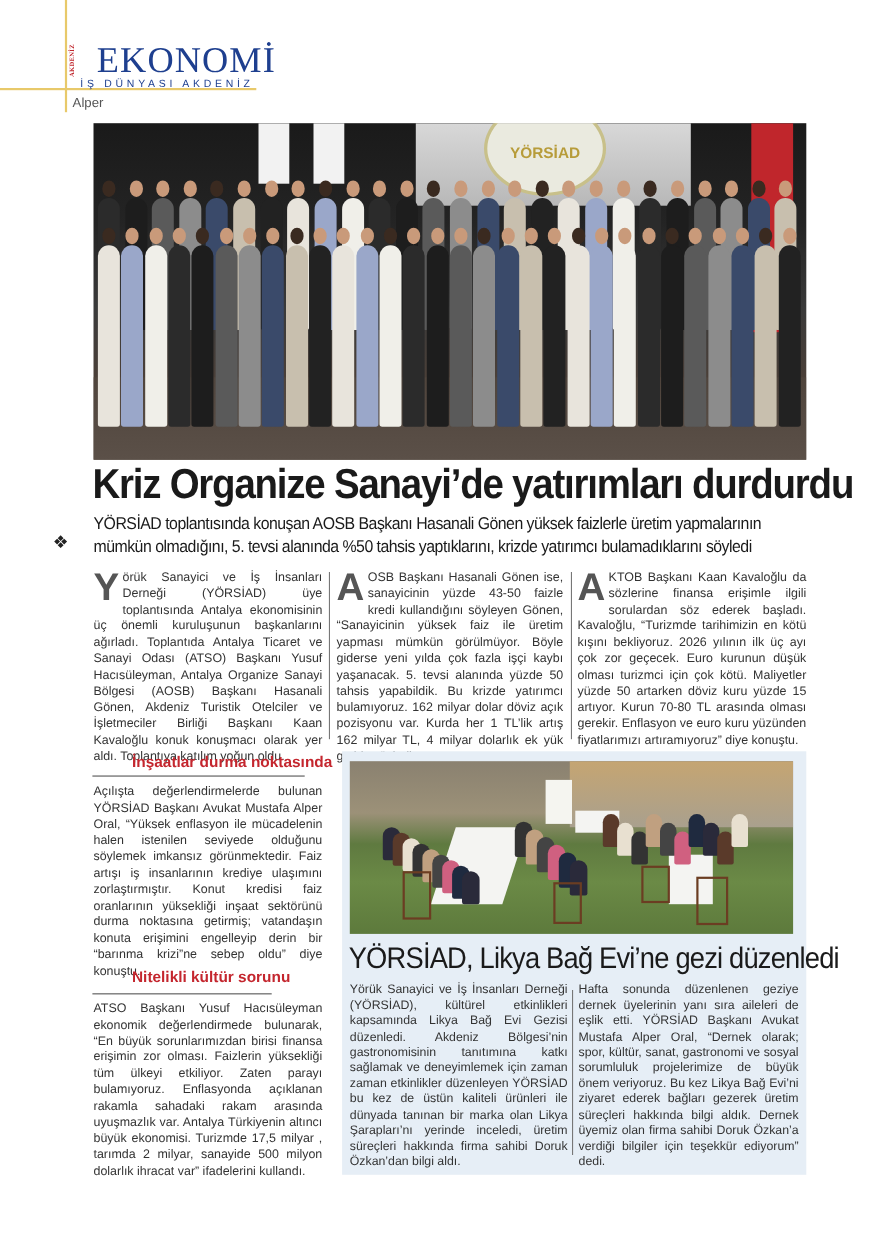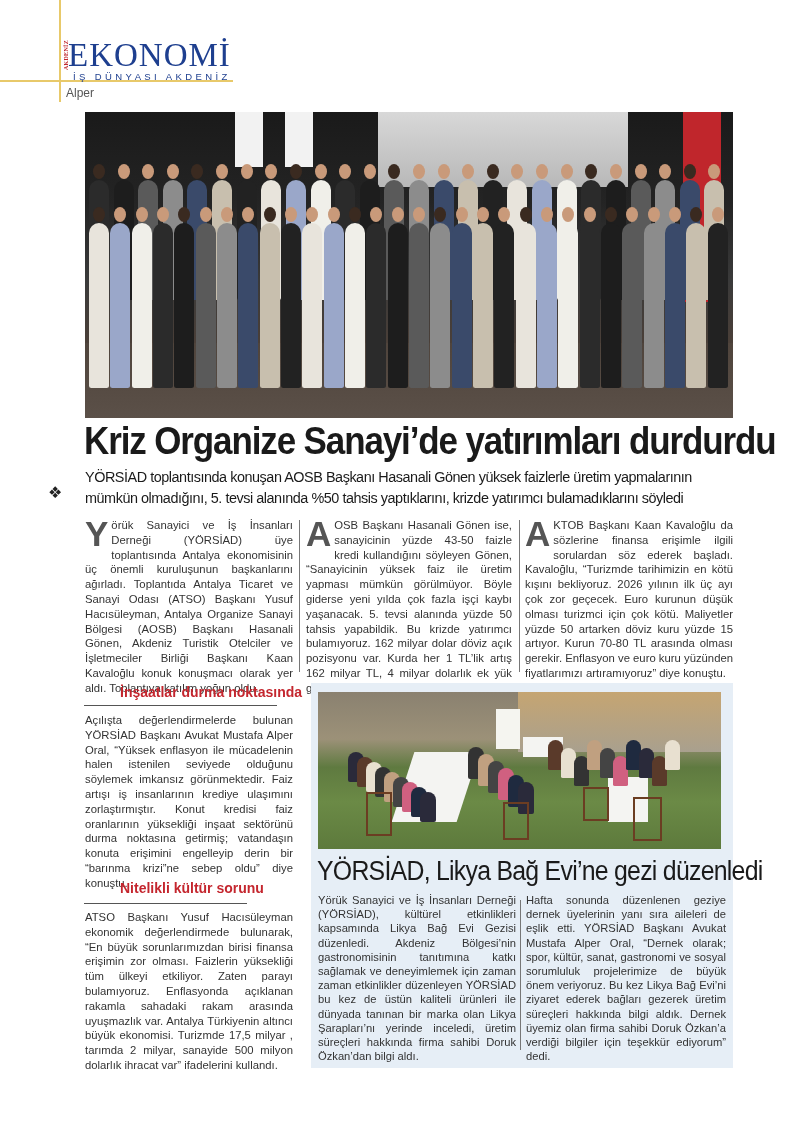"EKONOMİ" .logo .main { left: 6px -> 26px }
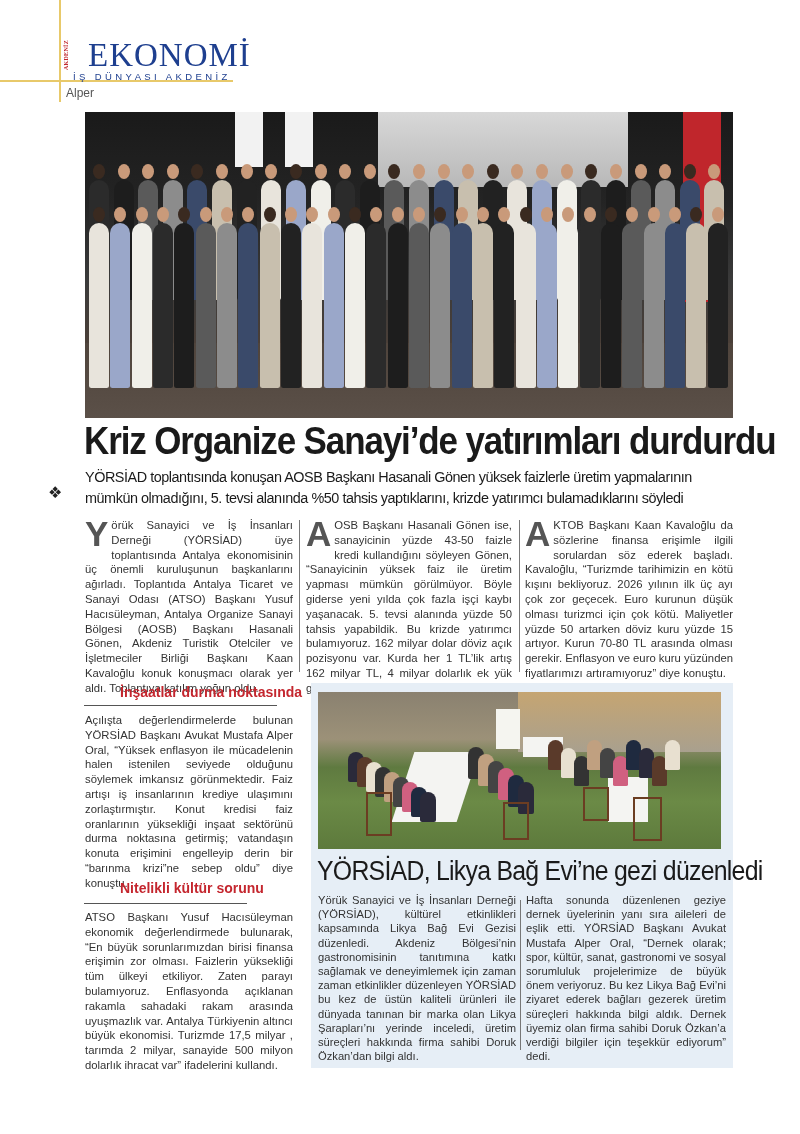"YÖRSİAD" div.emblem { html: none -> <div> <span>YÖRSİAD</span> </div> }
